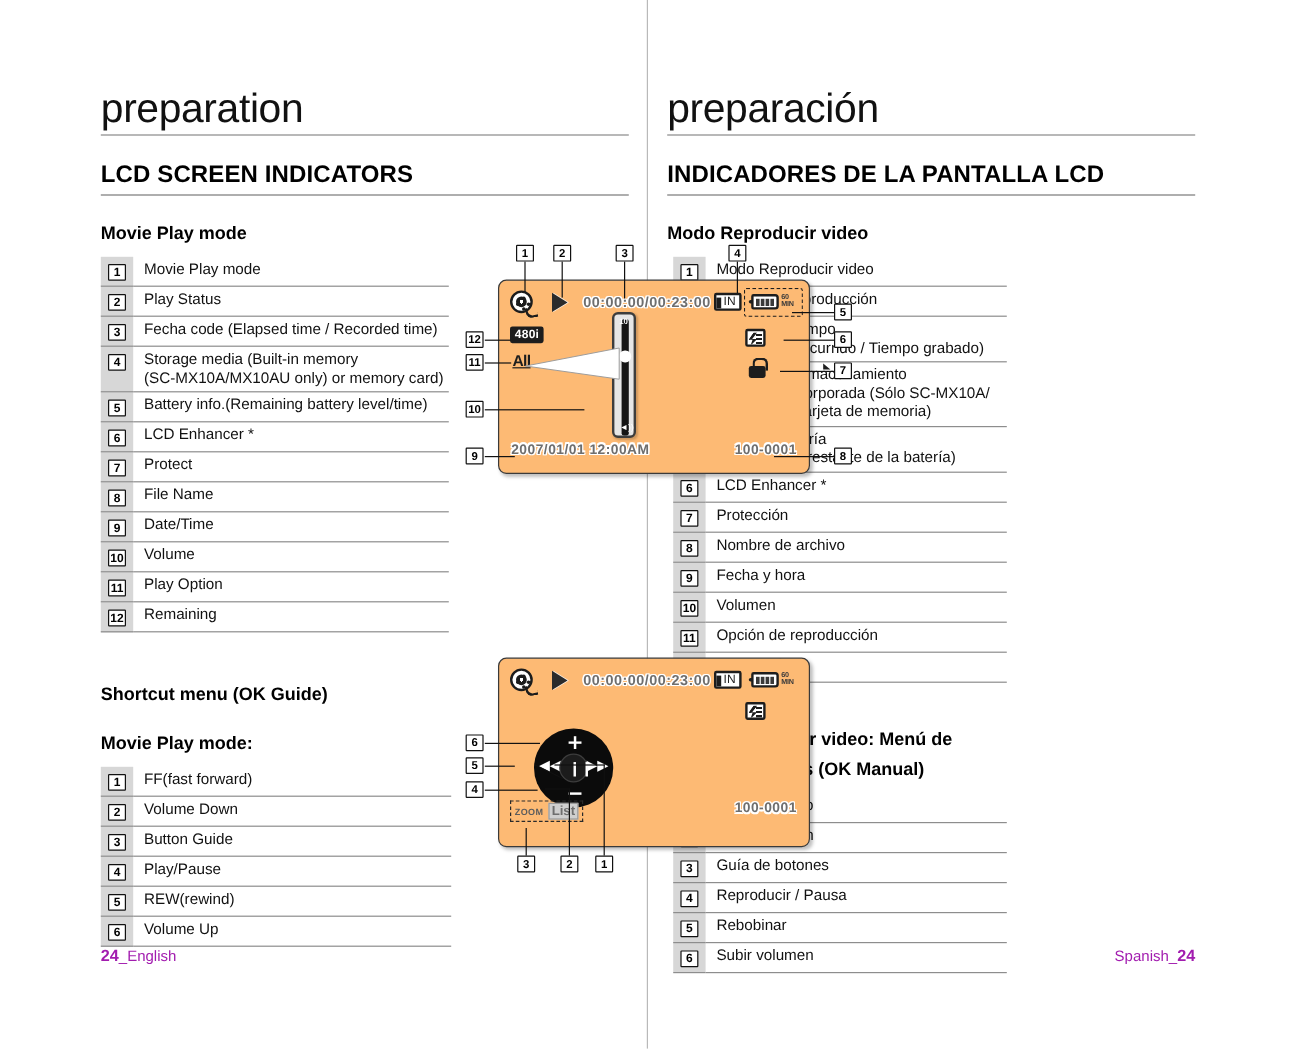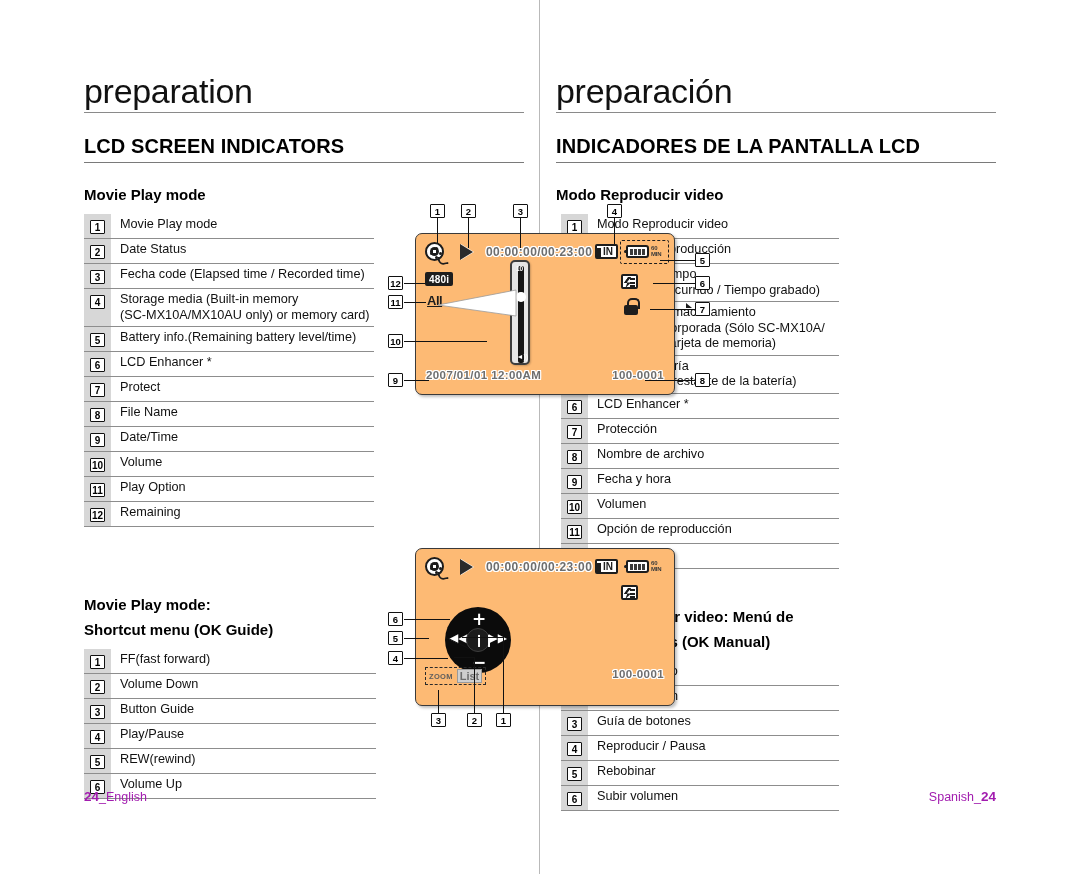"Date Status" td.txtcell { text: Date -> Play }
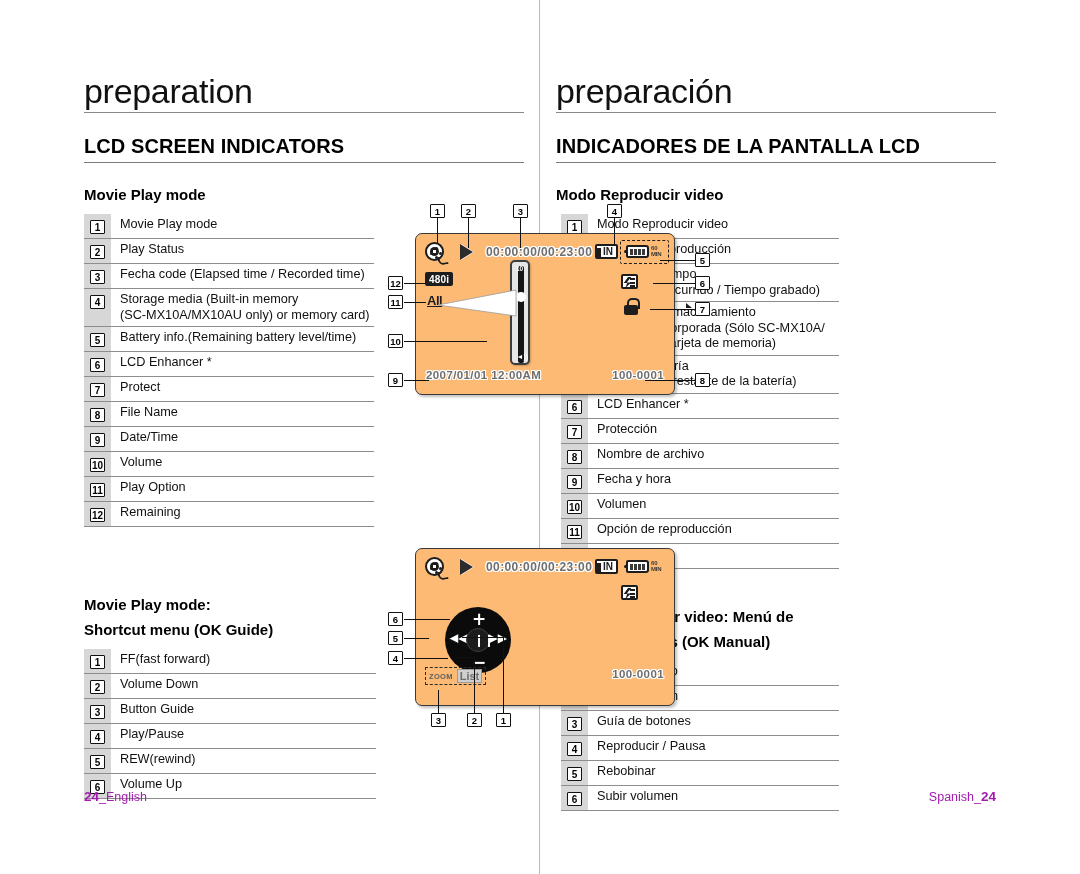"IN" .in-badge { font-weight: bold -> normal }
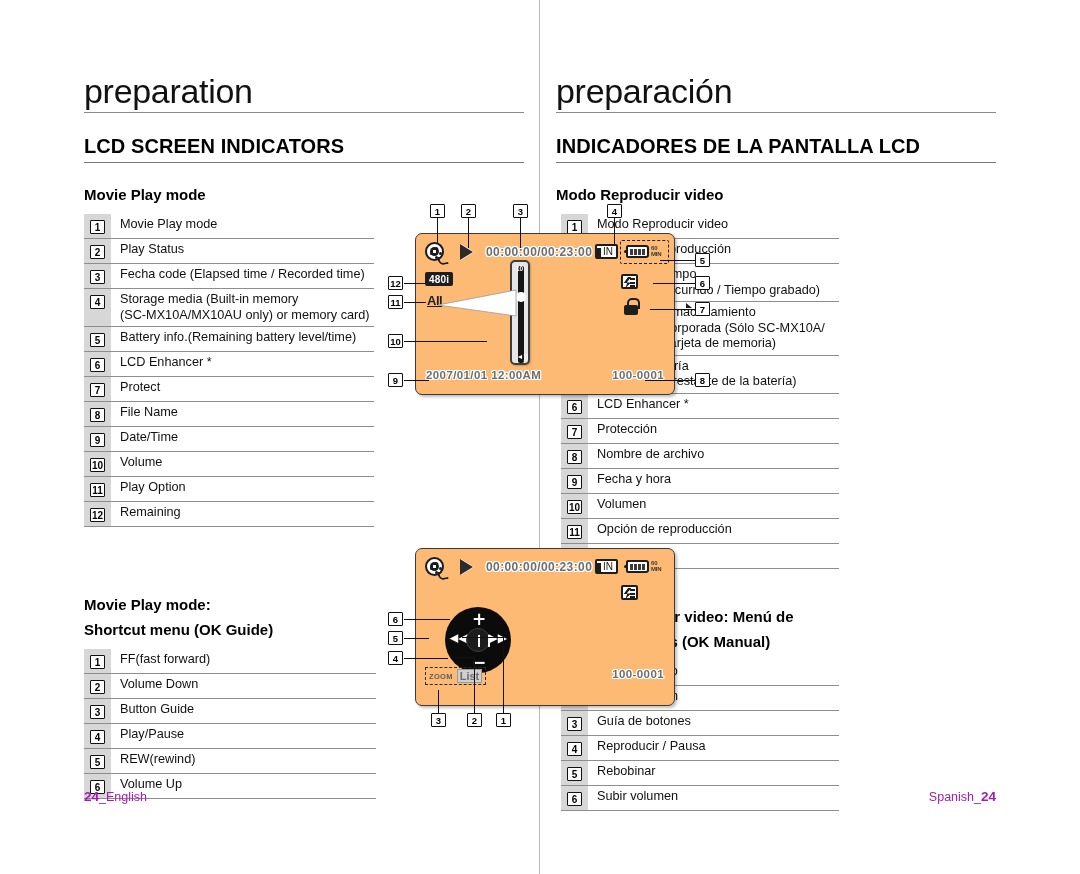"Movie Play mode:" div.sub-title { order: before "Shortcut menu (OK Guide)" -> after "Shortcut menu (OK Guide)" }
